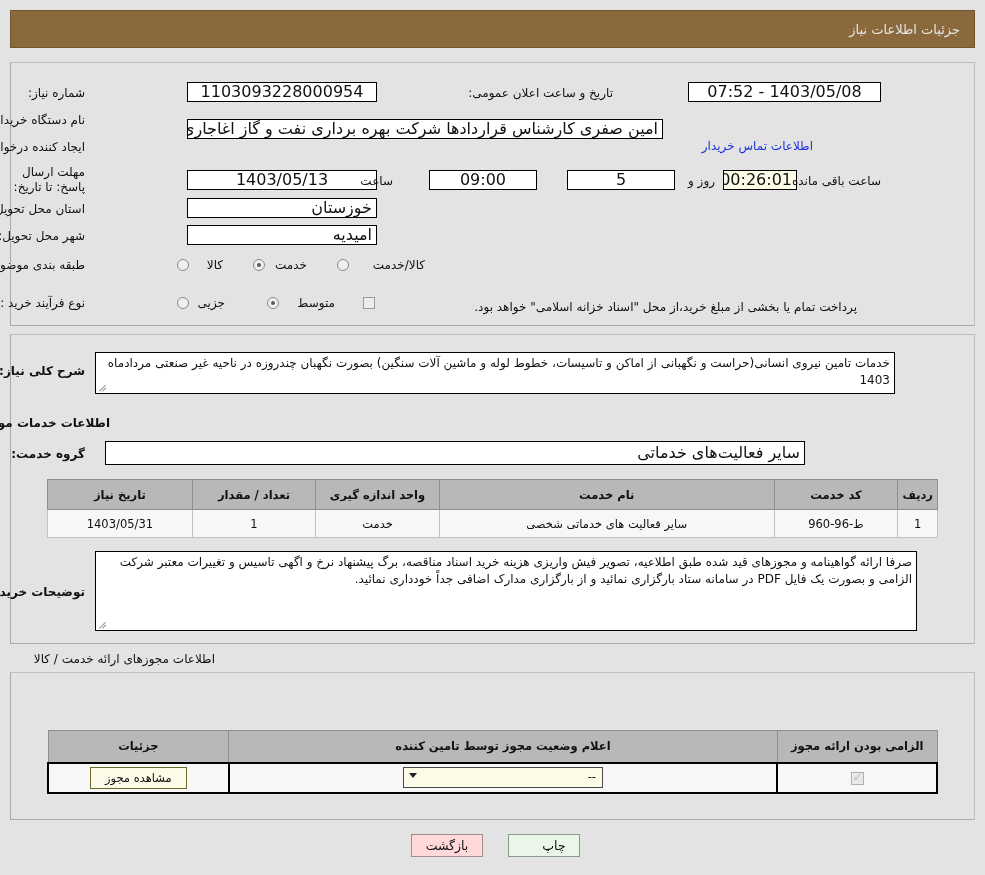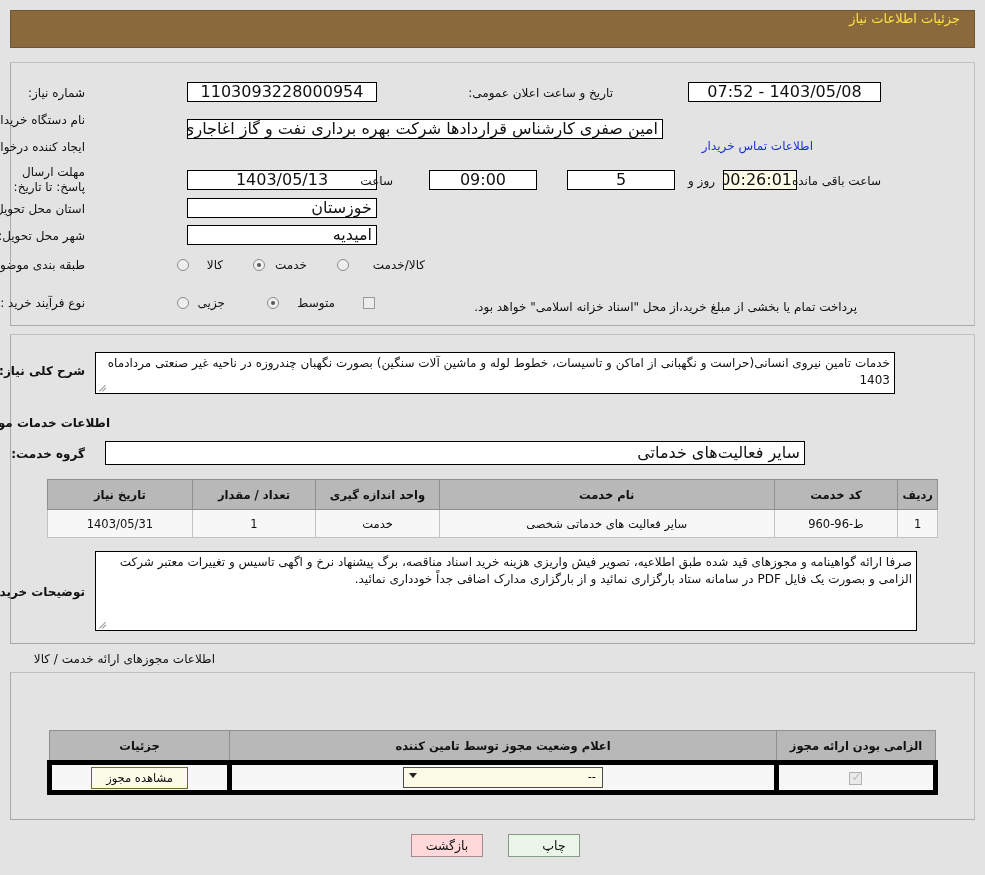"جزئیات اطلاعات نیاز" .titlebar { align-items: flex-start -> center; color: #fde047 -> #e5e5e5 }
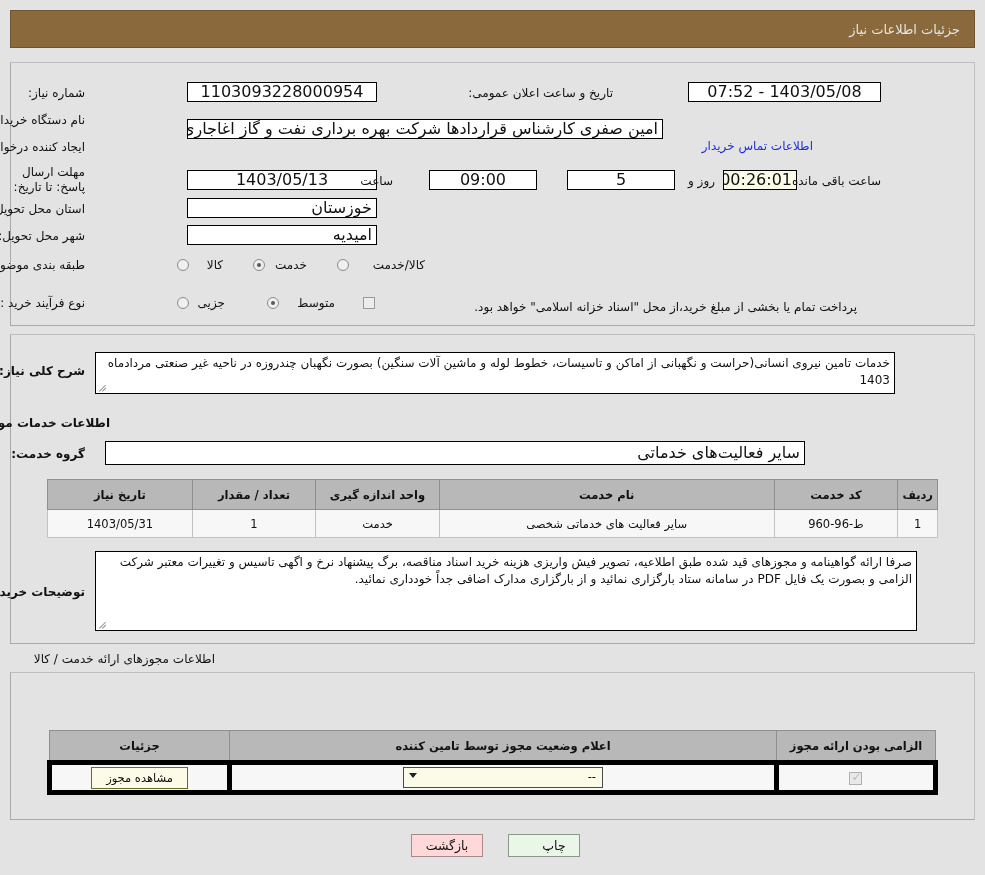"مشاهده مجوز" table.permits td { border: 5px solid #000000 -> 2px solid #000000 }
